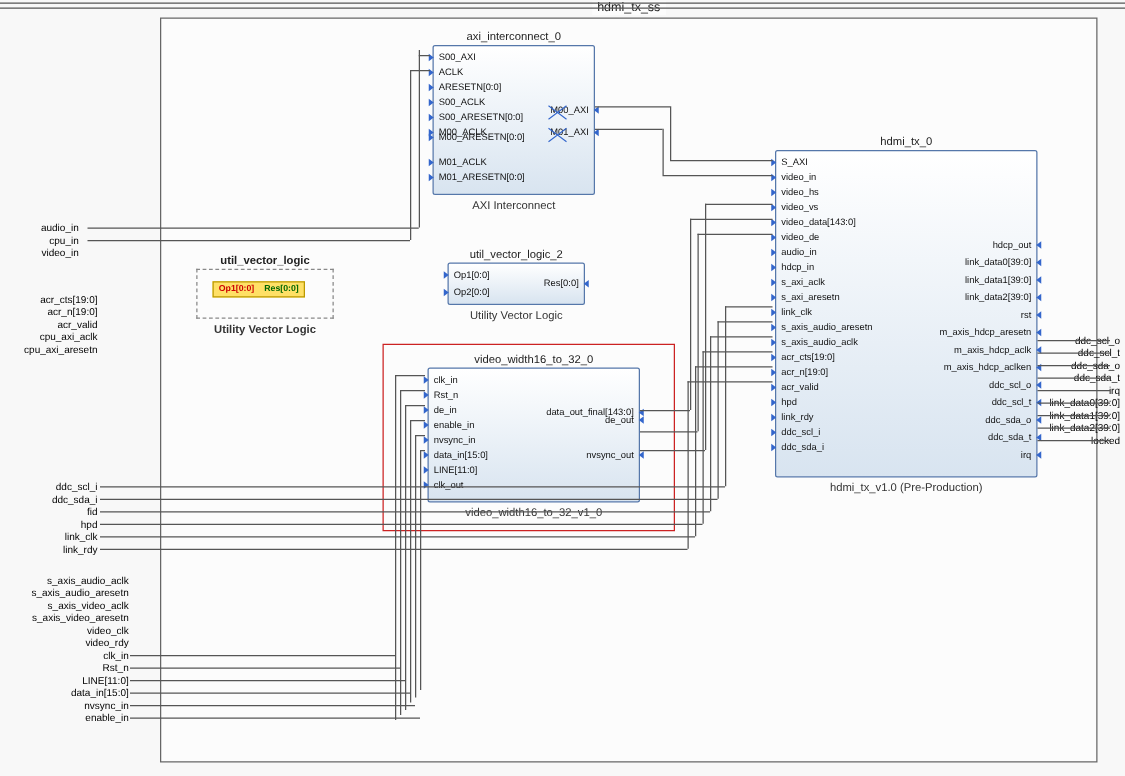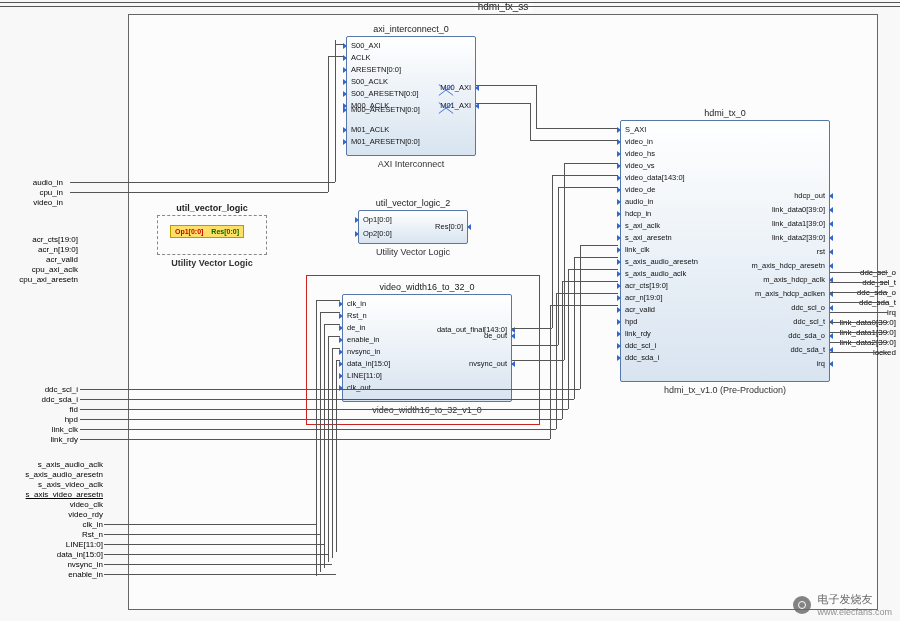"s_axis_video_aresetn" div.ext-port { text-decoration: underline -> none }
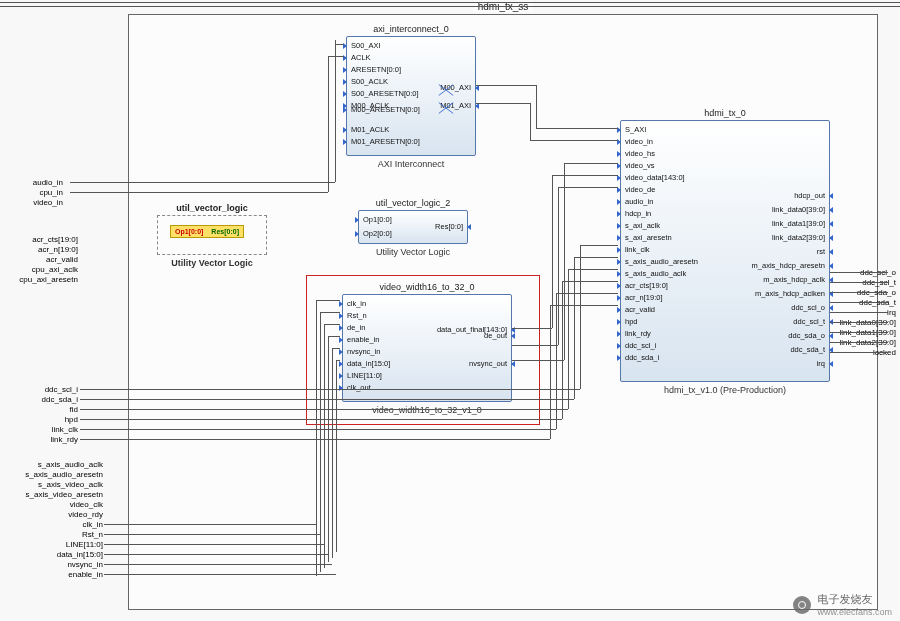"电子发烧友" div.watermark { html: <div> <div></div> <div> <div>电子发烧友</div> <div>www.elecfans.com</div> </div> </div> -> none }
